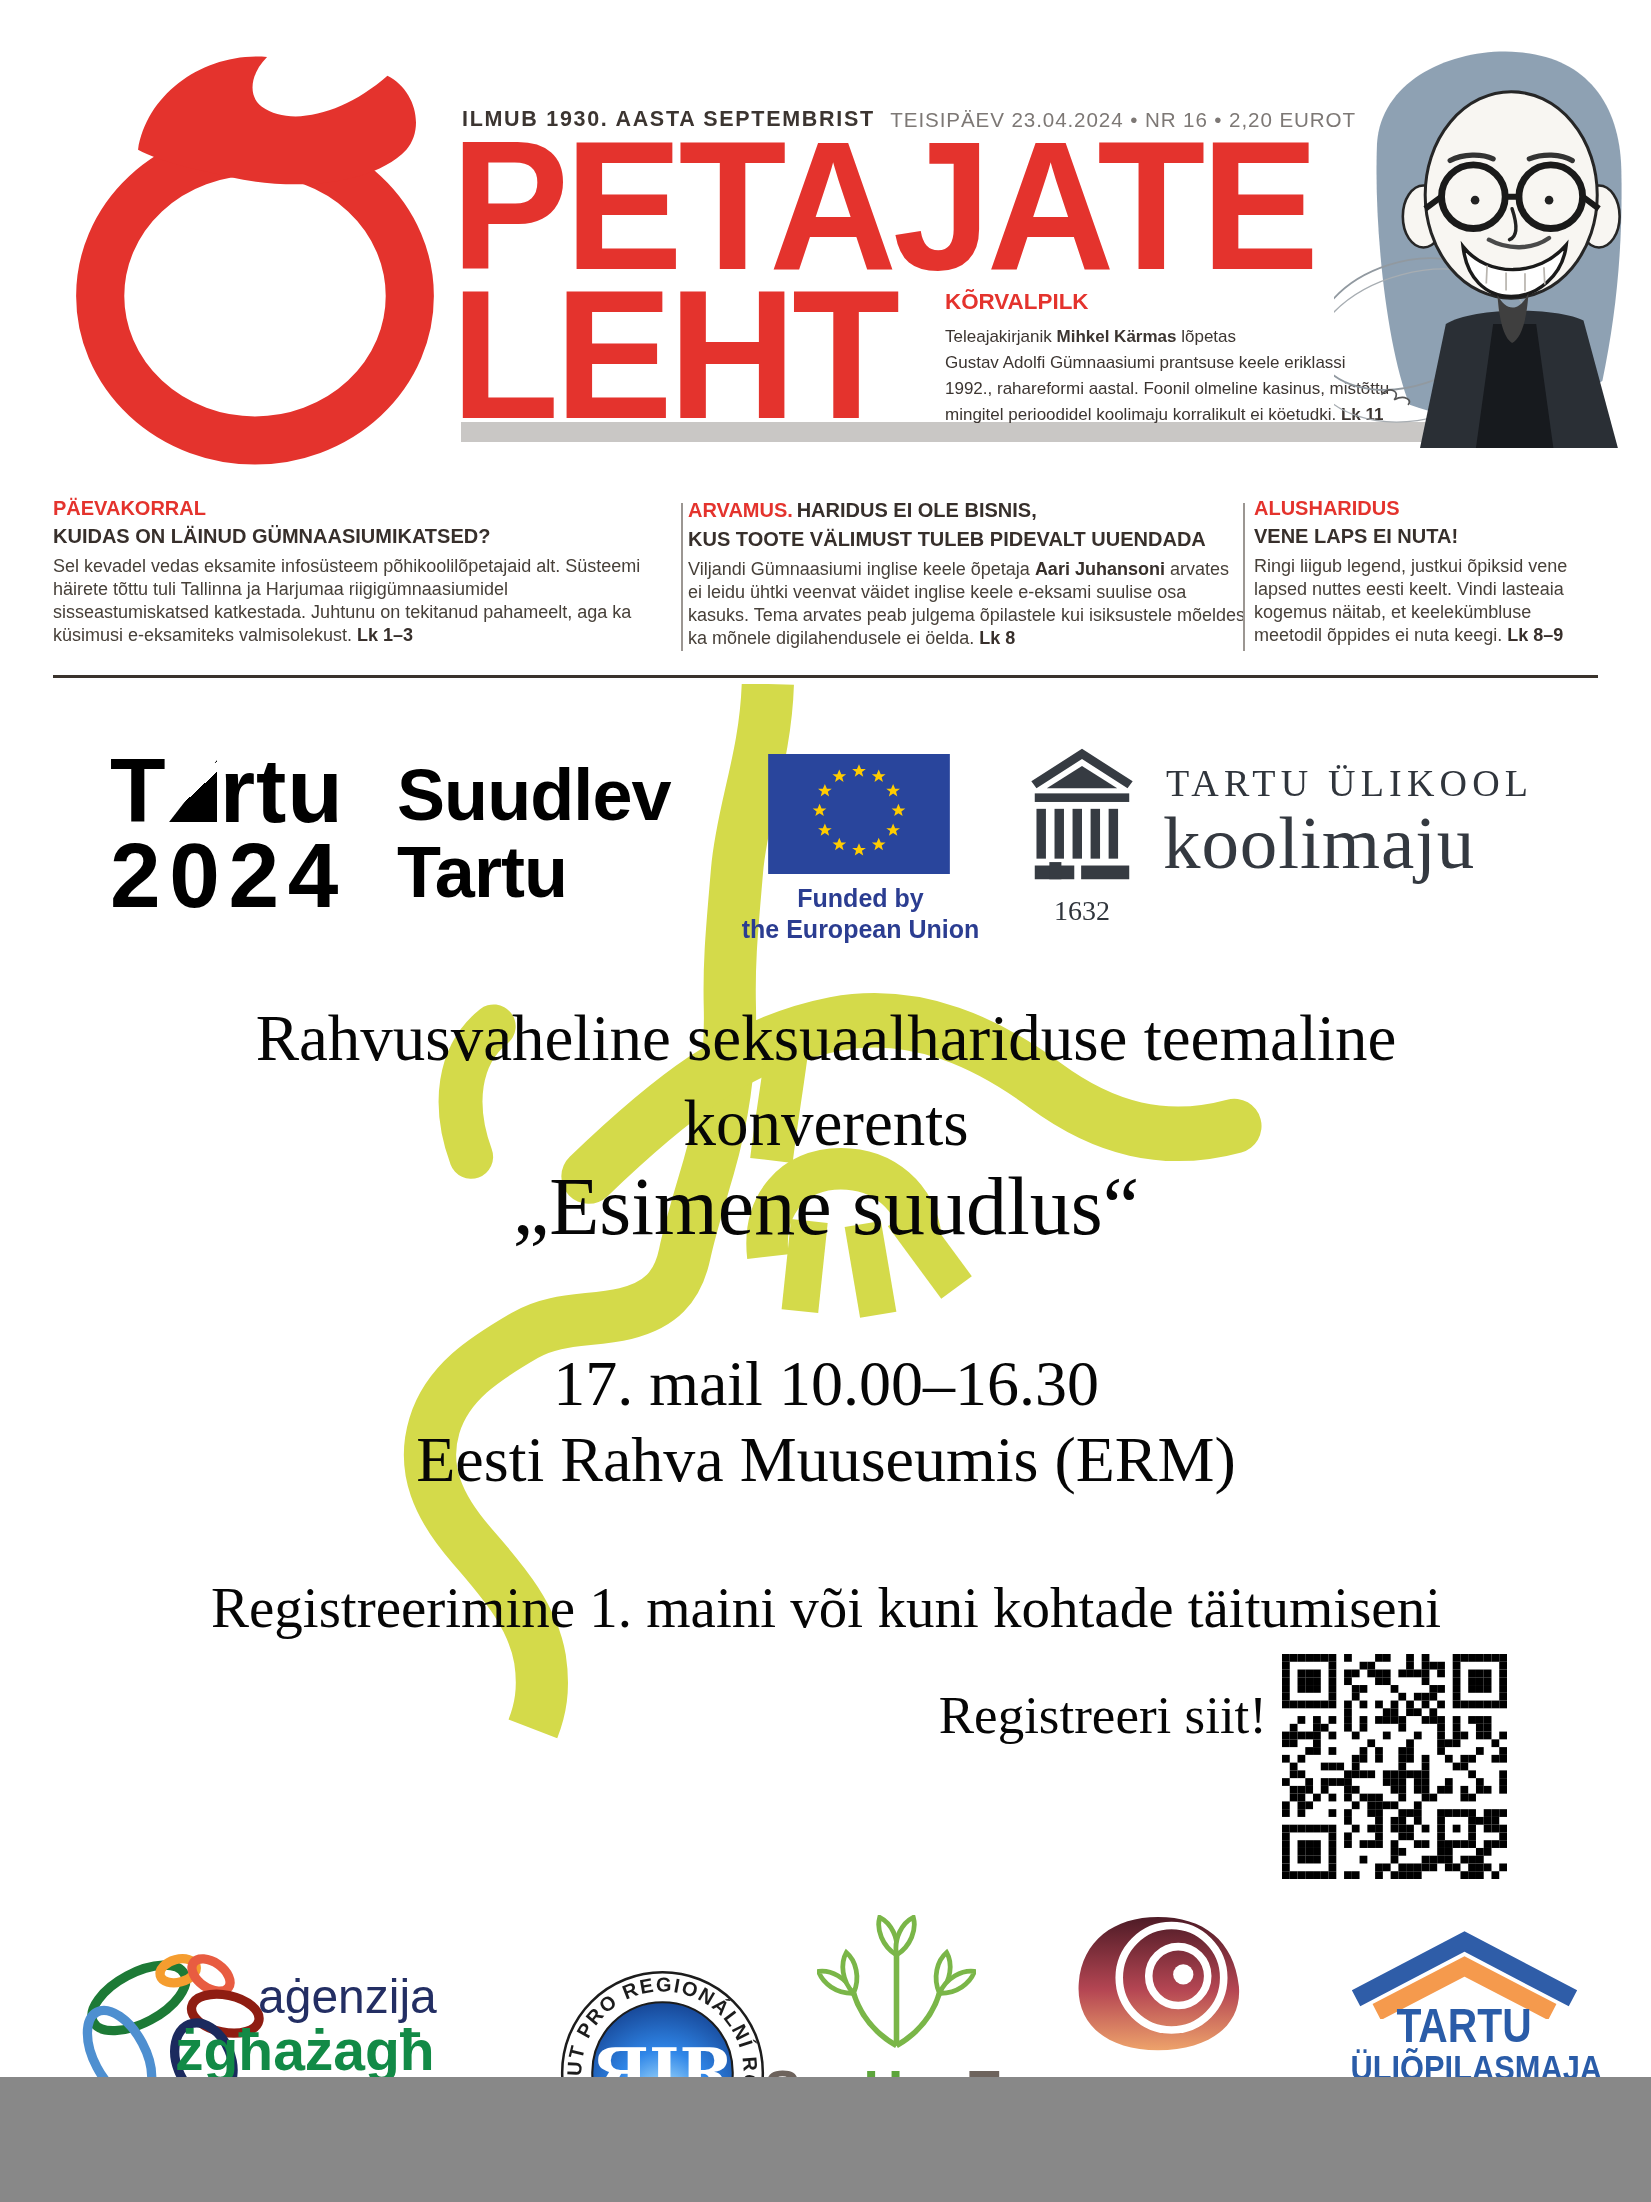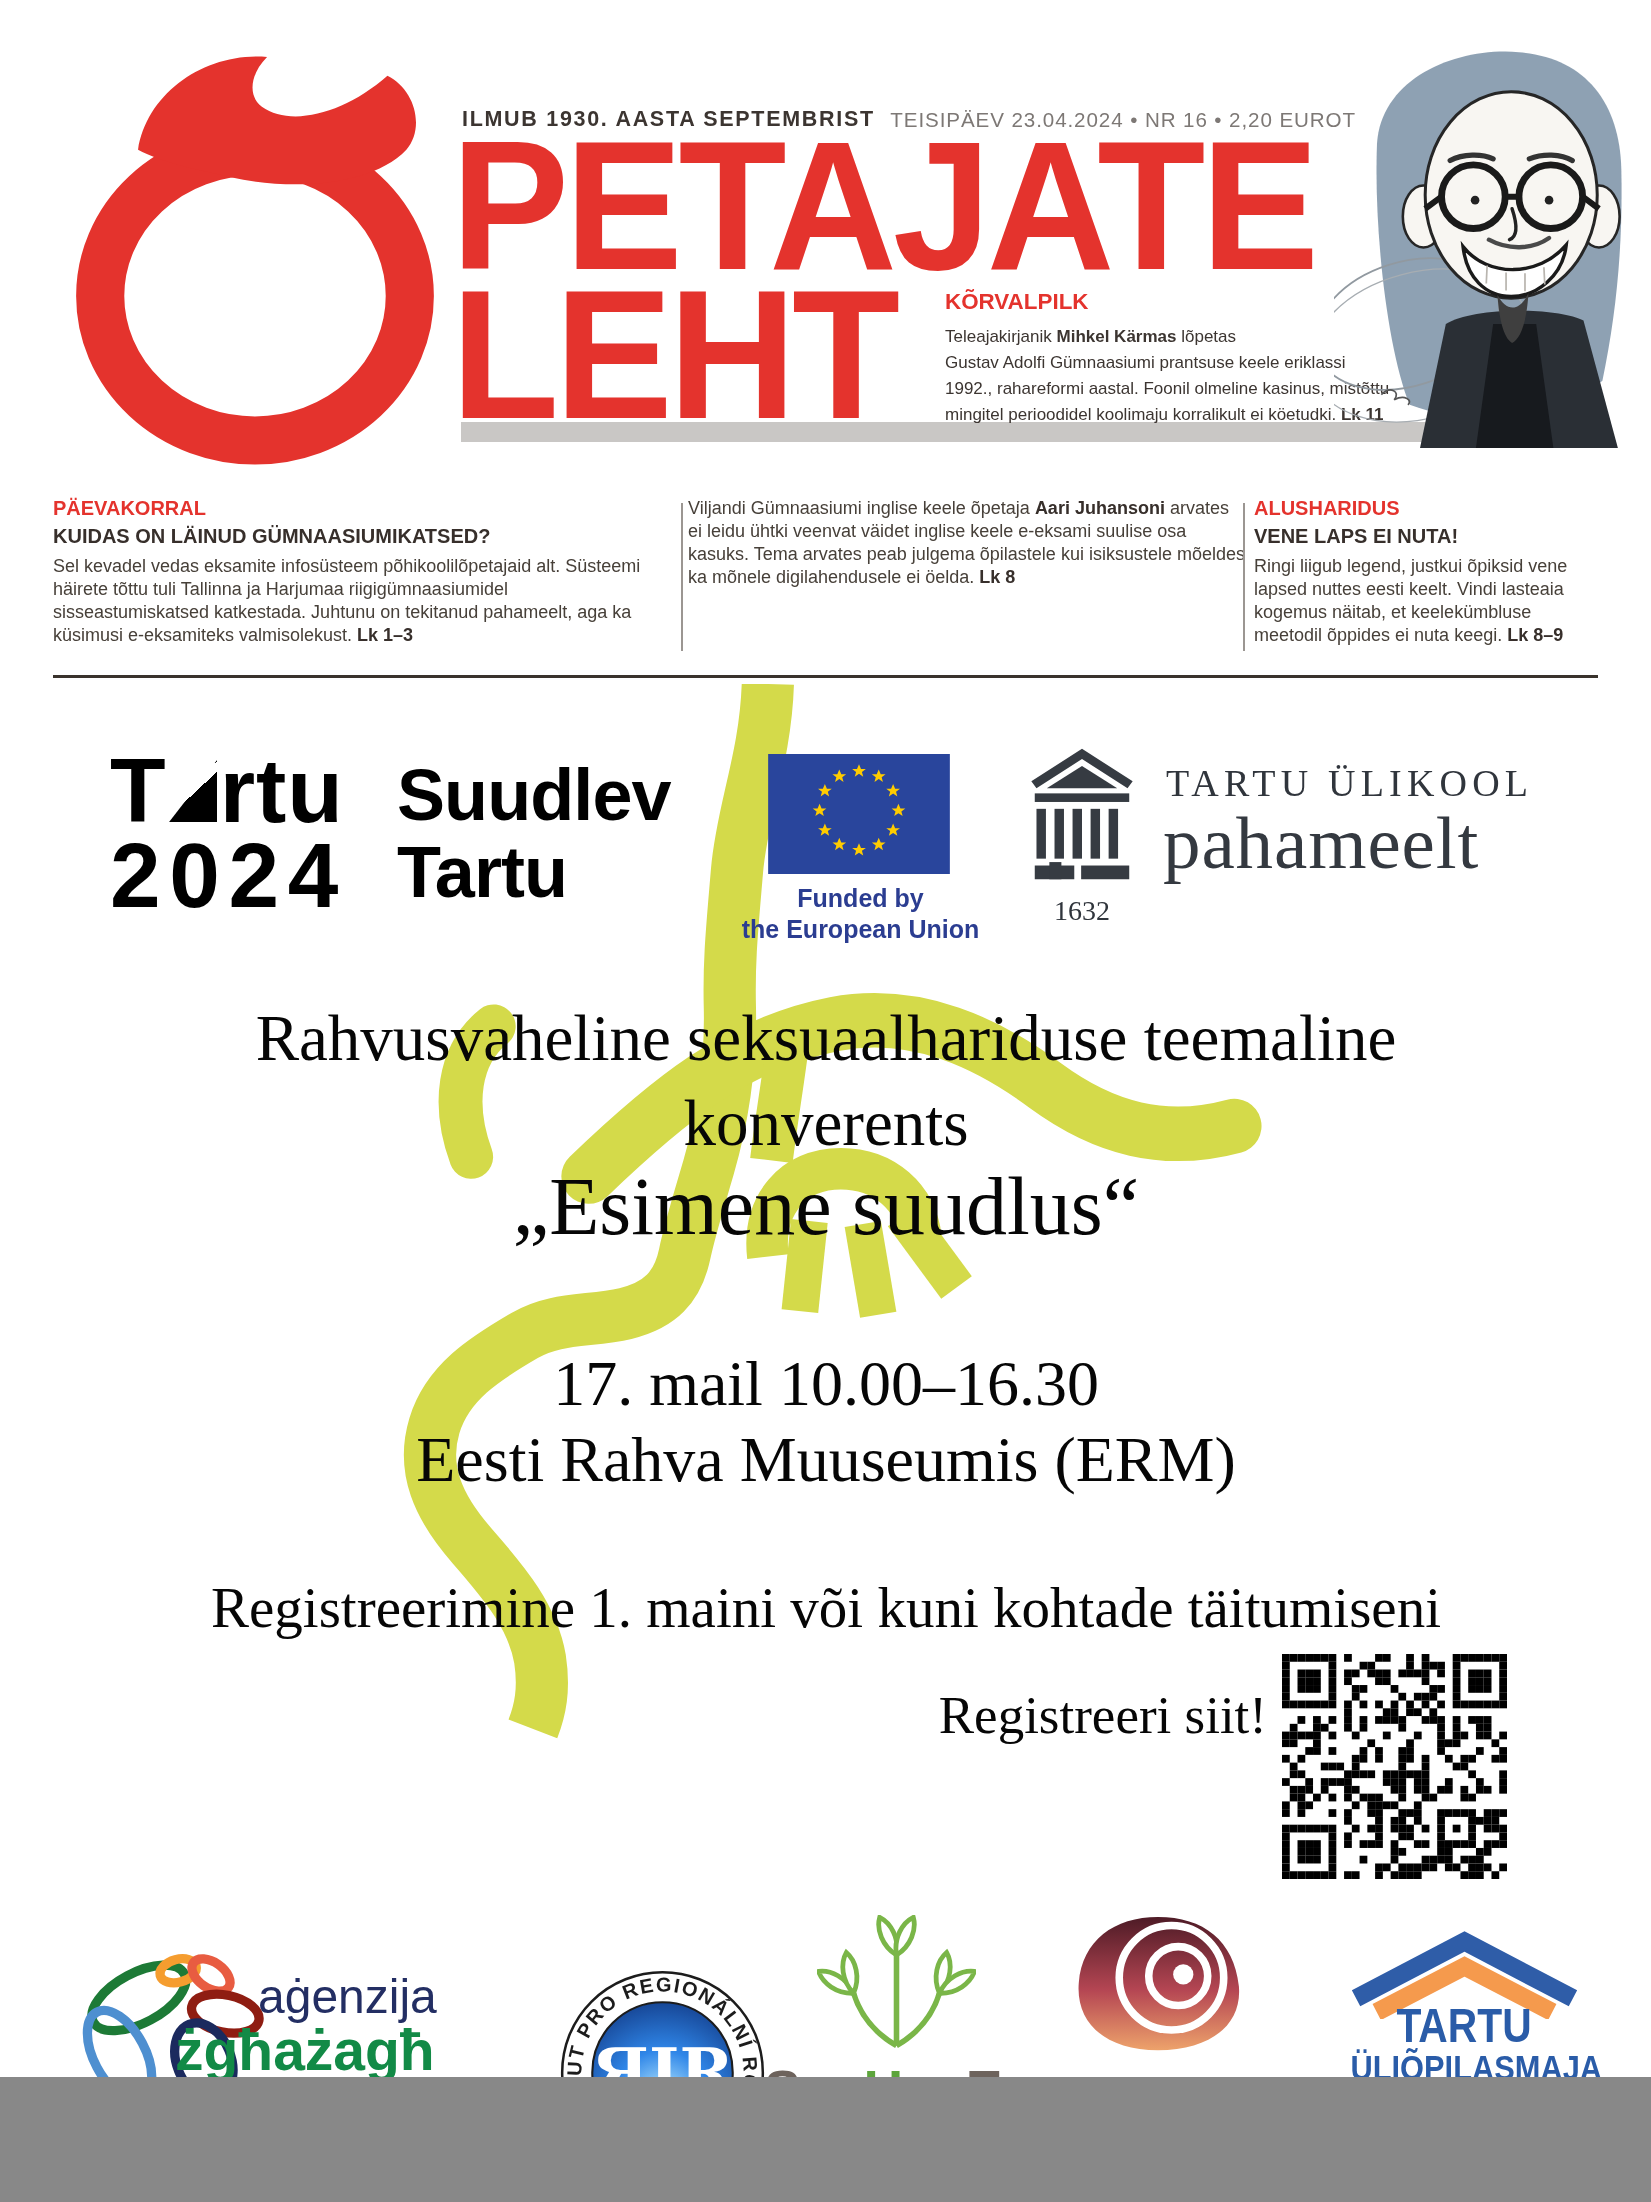"ARVAMUS. HARIDUS EI OLE BISNIS," div.t-klein { html: none -> <div> <span>ARVAMUS.</span> <span>HARIDUS EI OLE BISNIS,</span><br> <span>KUS TOOTE VÄLIMUST TULEB PIDEVALT UUENDADA</span> </div> }
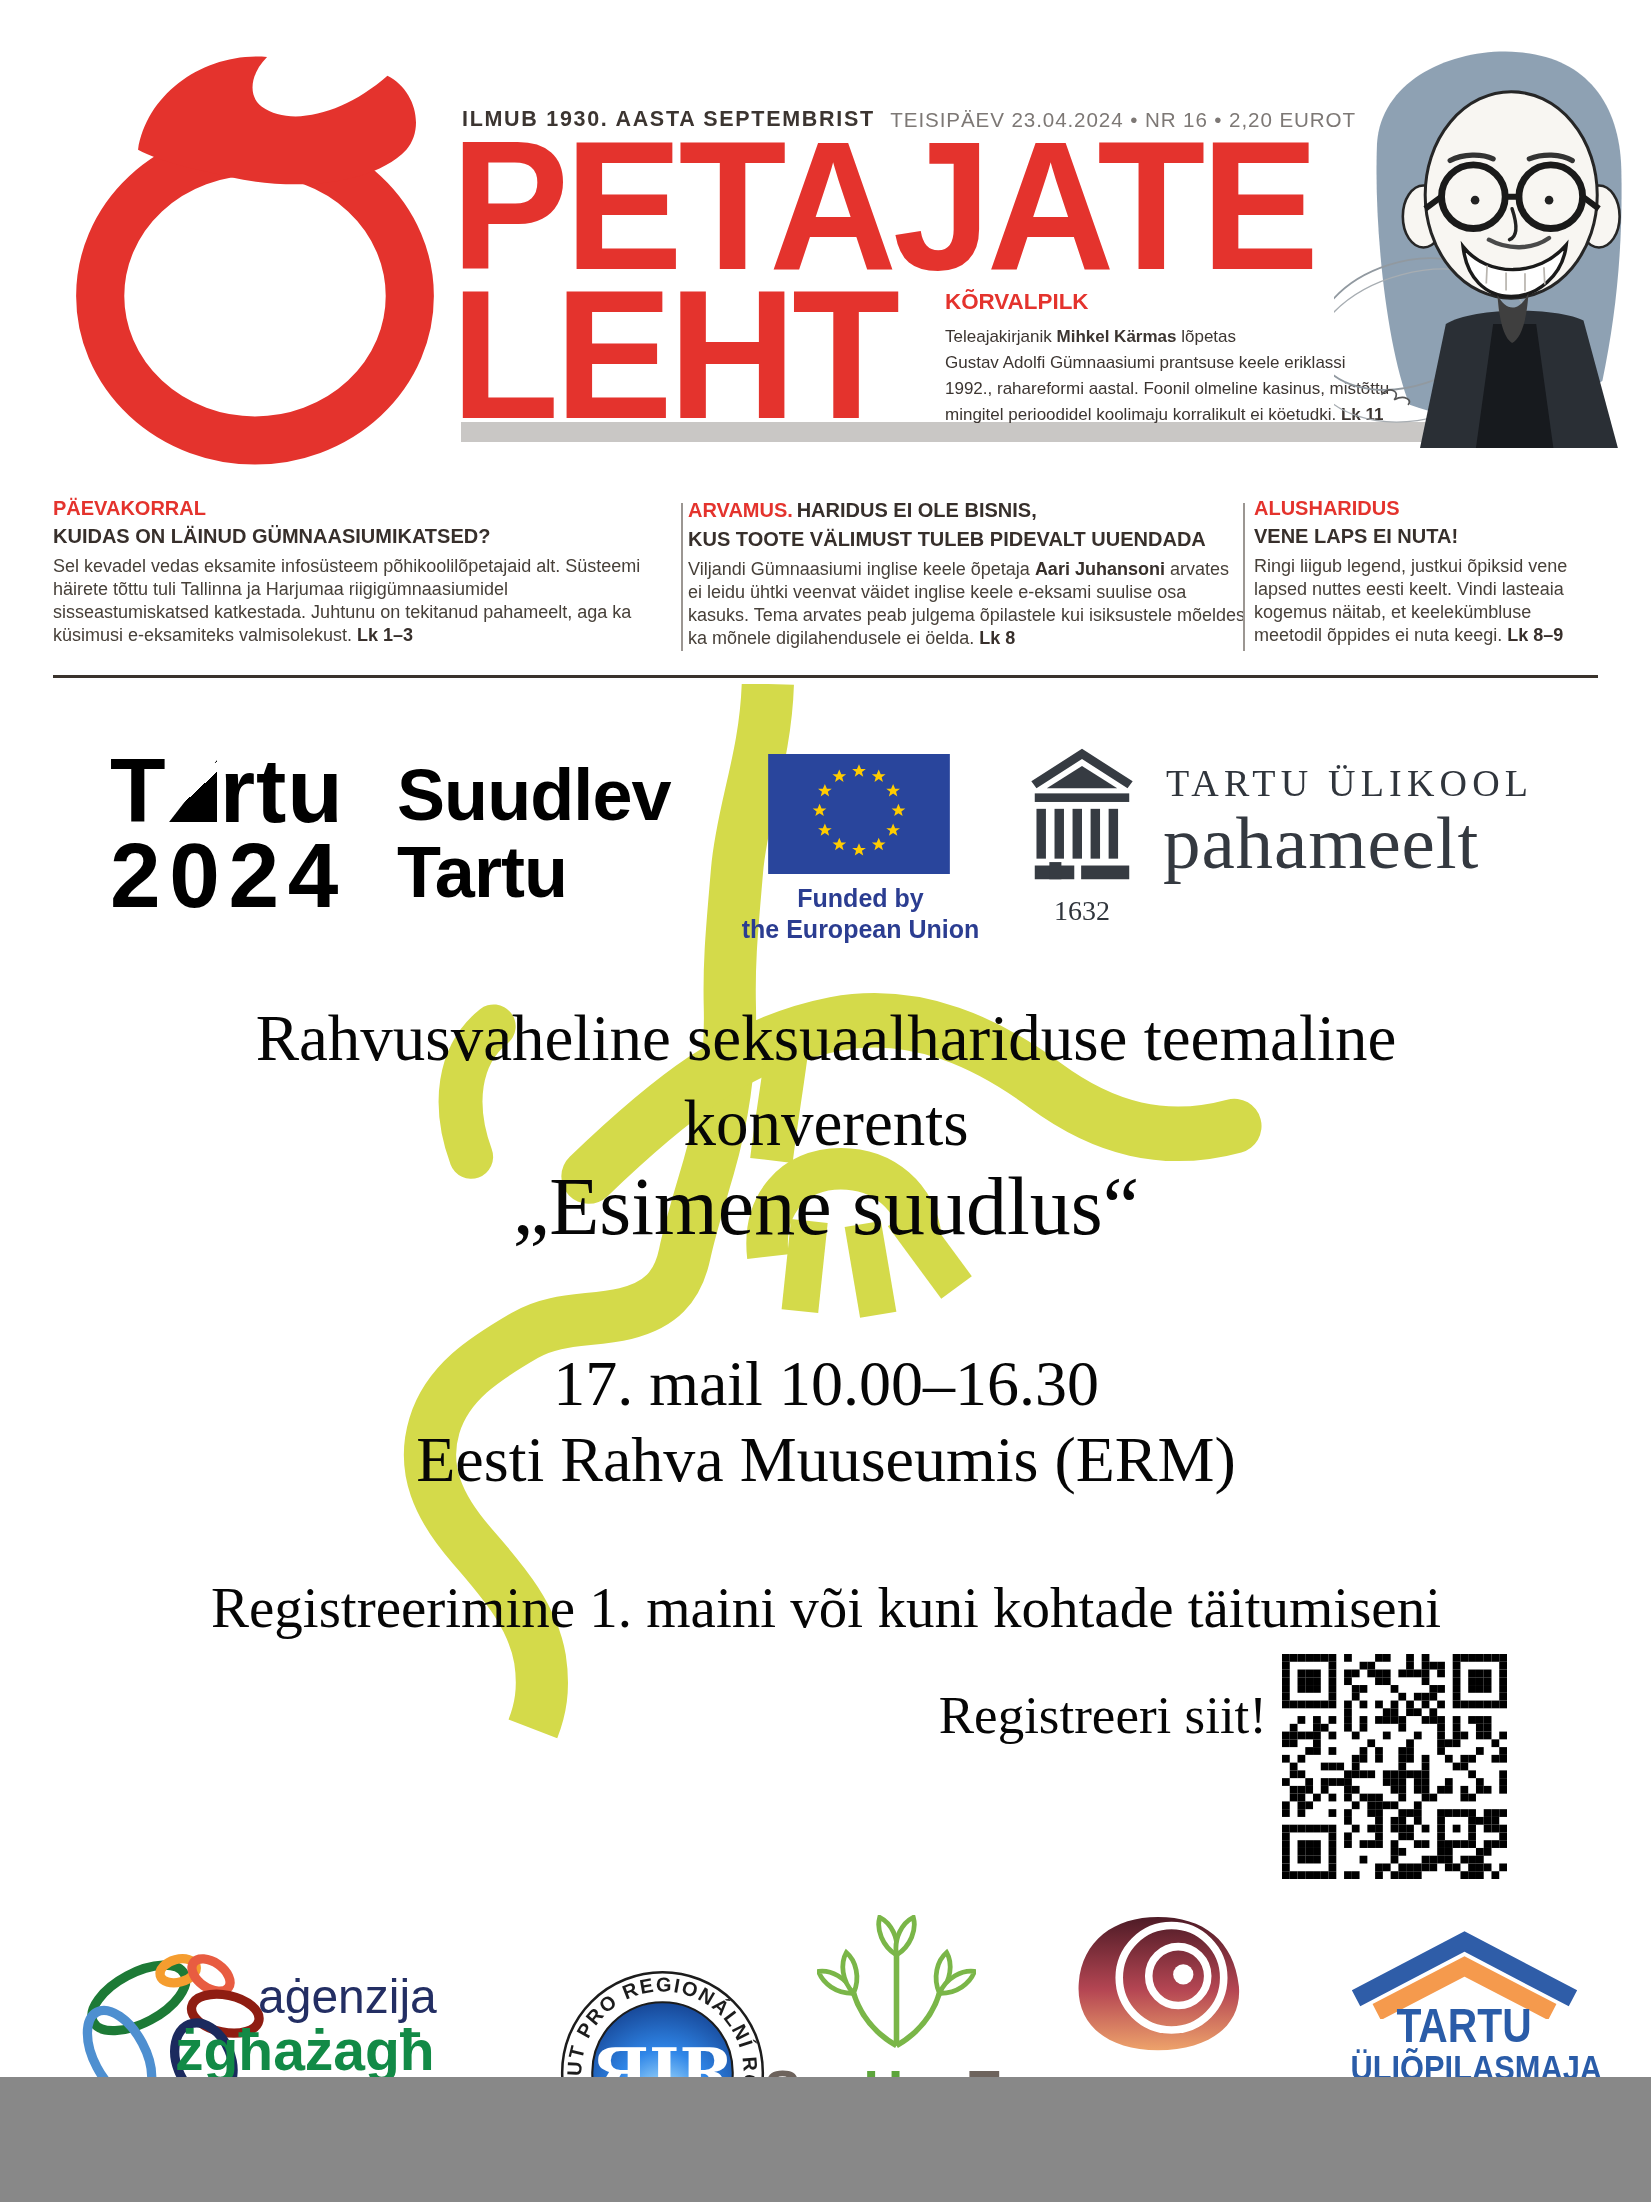"pahameelt" div.abs { text: pahameelt -> koolimaju }
